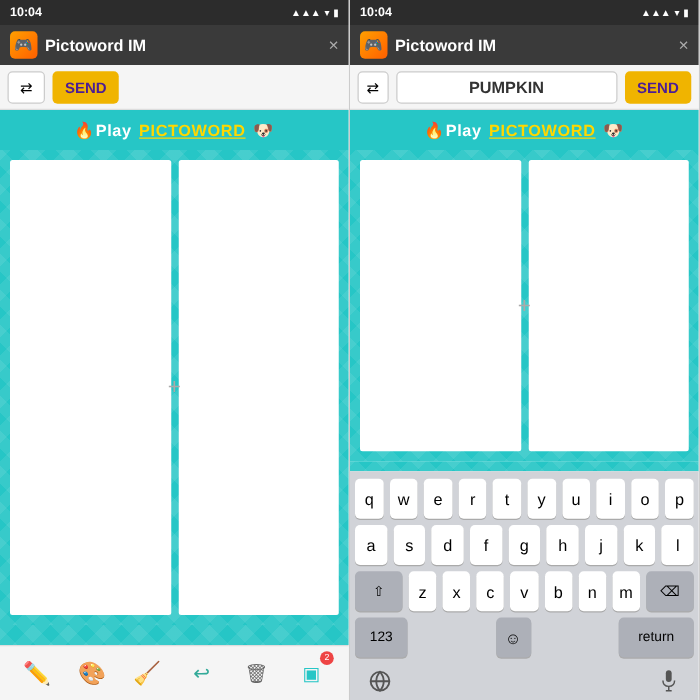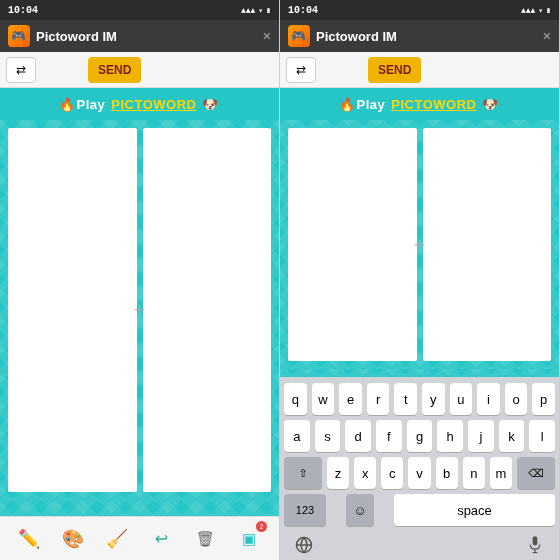"10:04" .status-bar { font-family: Liberation Mono, monospace -> none }
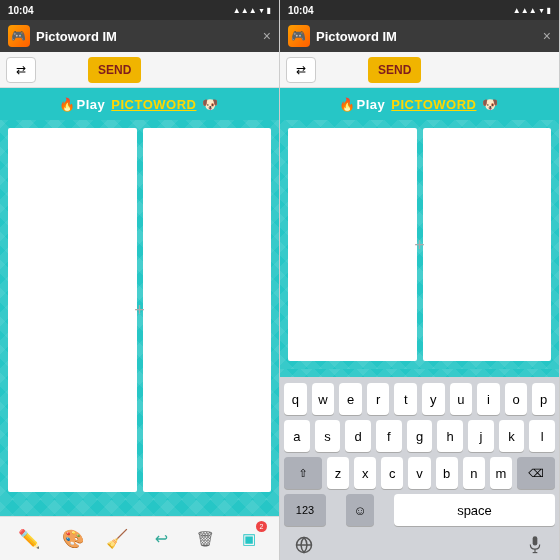"SEND" .send-btn { color: #7f1d1d -> #4c1d95; margin-left: 46px -> none }
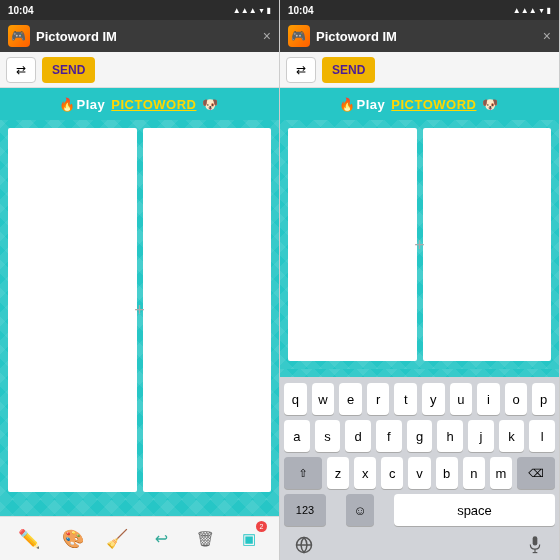"PUMPKIN" input.word-input { html: none -> <input> }
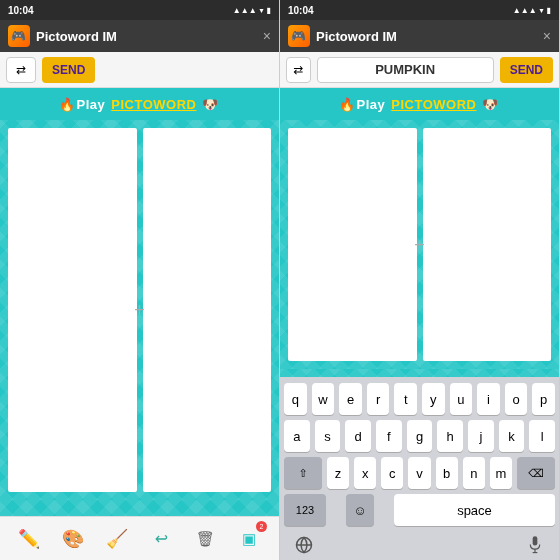"space" div.kb-key { html: <div>space</div> -> none }
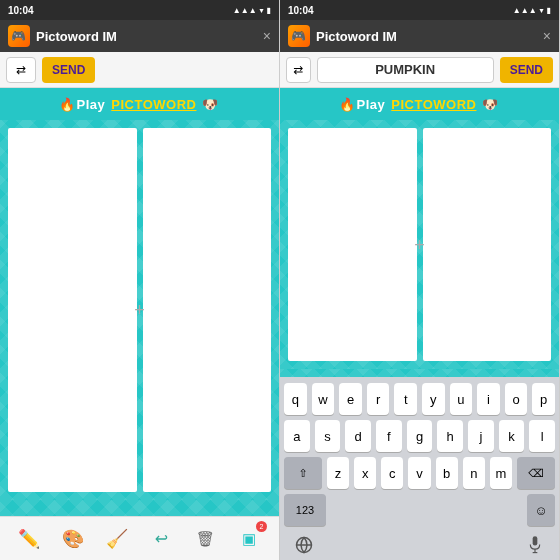"return" div.kb-key { html: none -> <div>return</div> }
